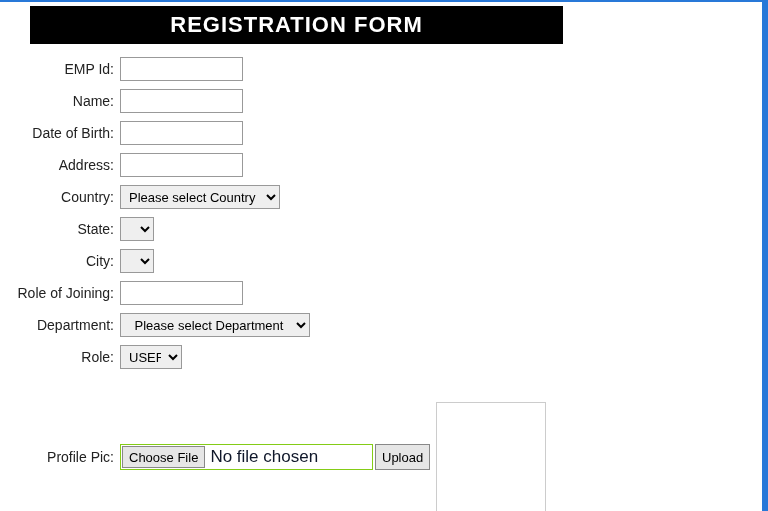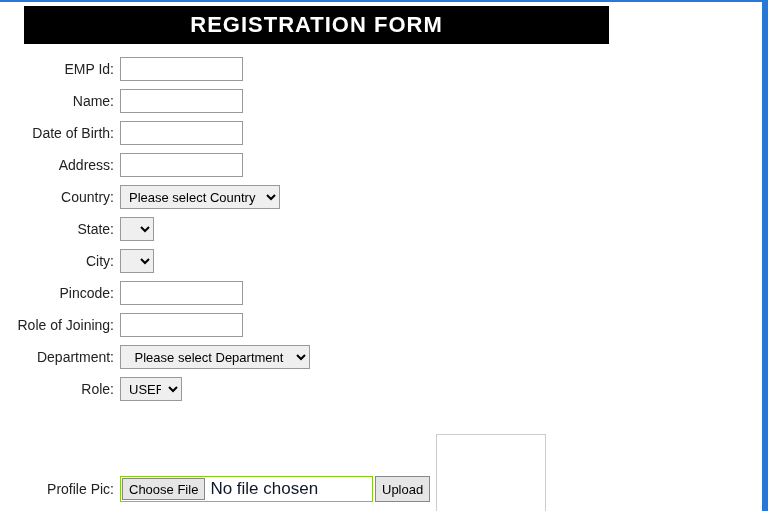"REGISTRATION FORM" .header-bar { margin-left: 24px -> 30px; width: 585px -> 533px }
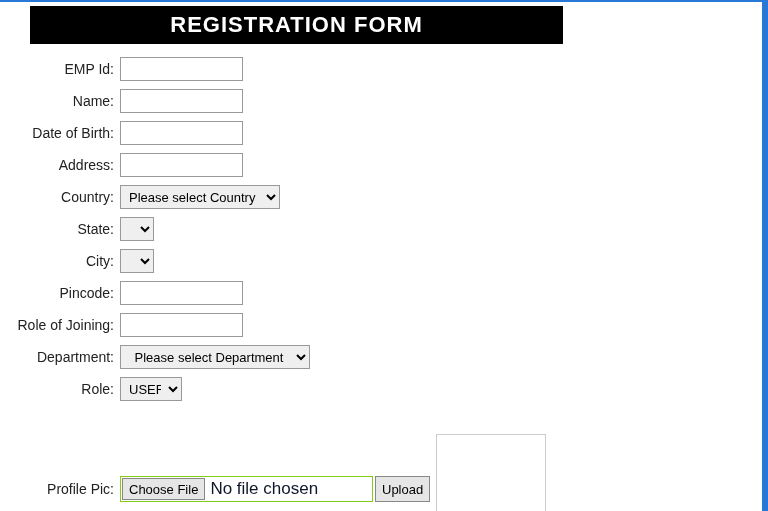"Pincode:" div.form-row { html: <div> <label>Pincode:</label> <input> </div> -> none }
